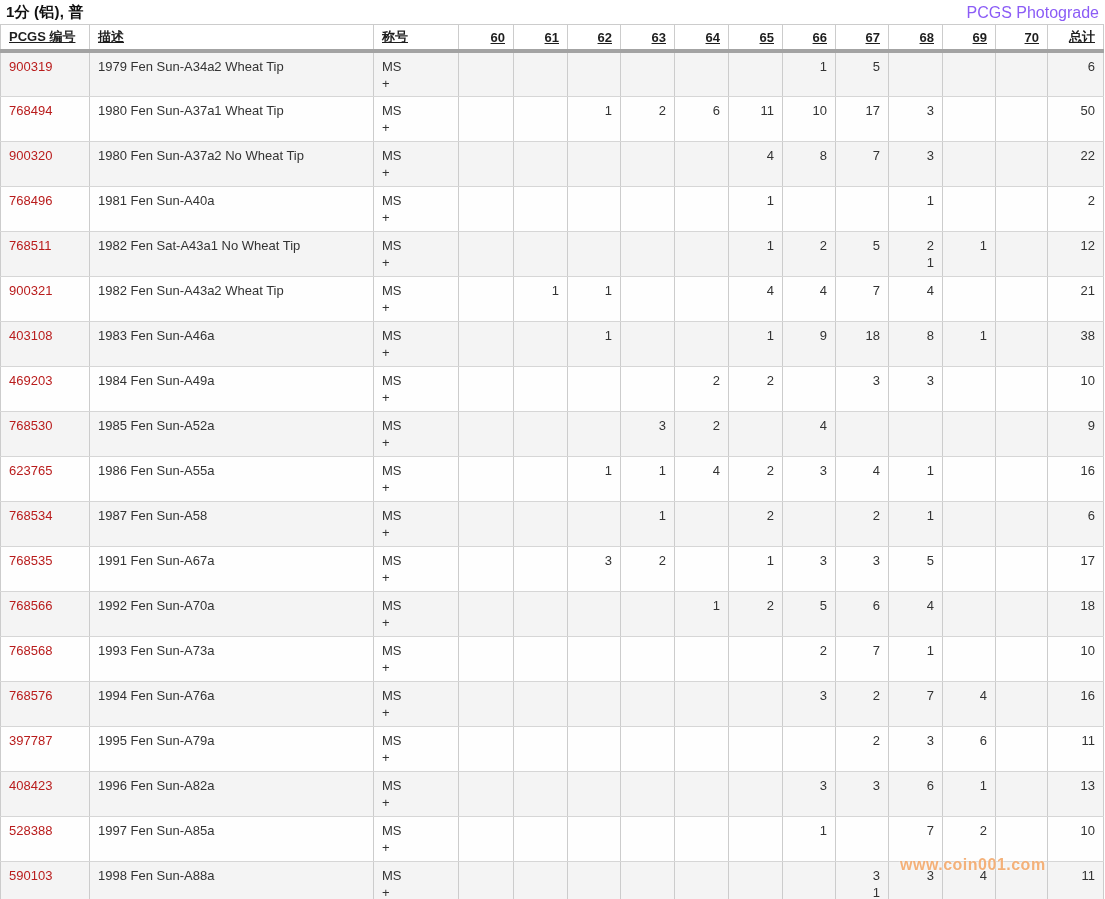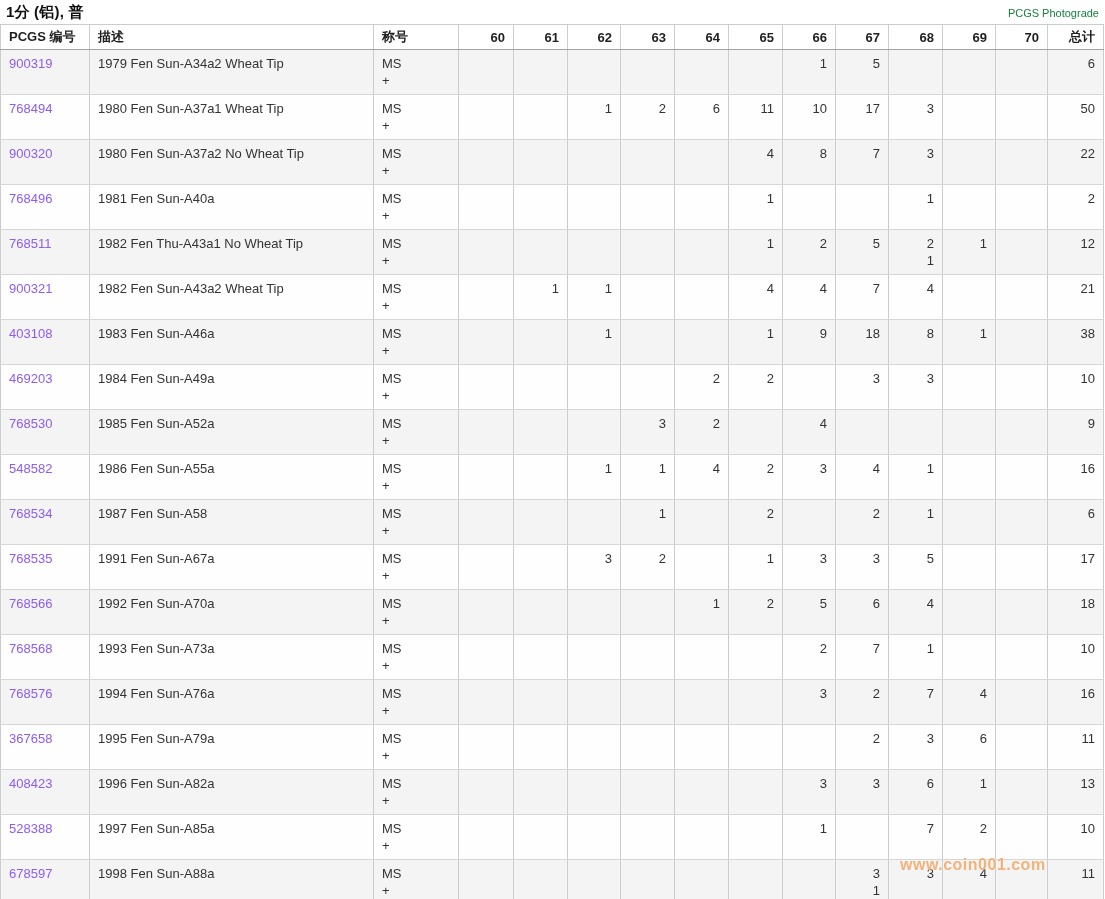"PCGS Photograde" .pg-link { color: #15803d -> #8b5cf6; font-size: 11px -> 16px }
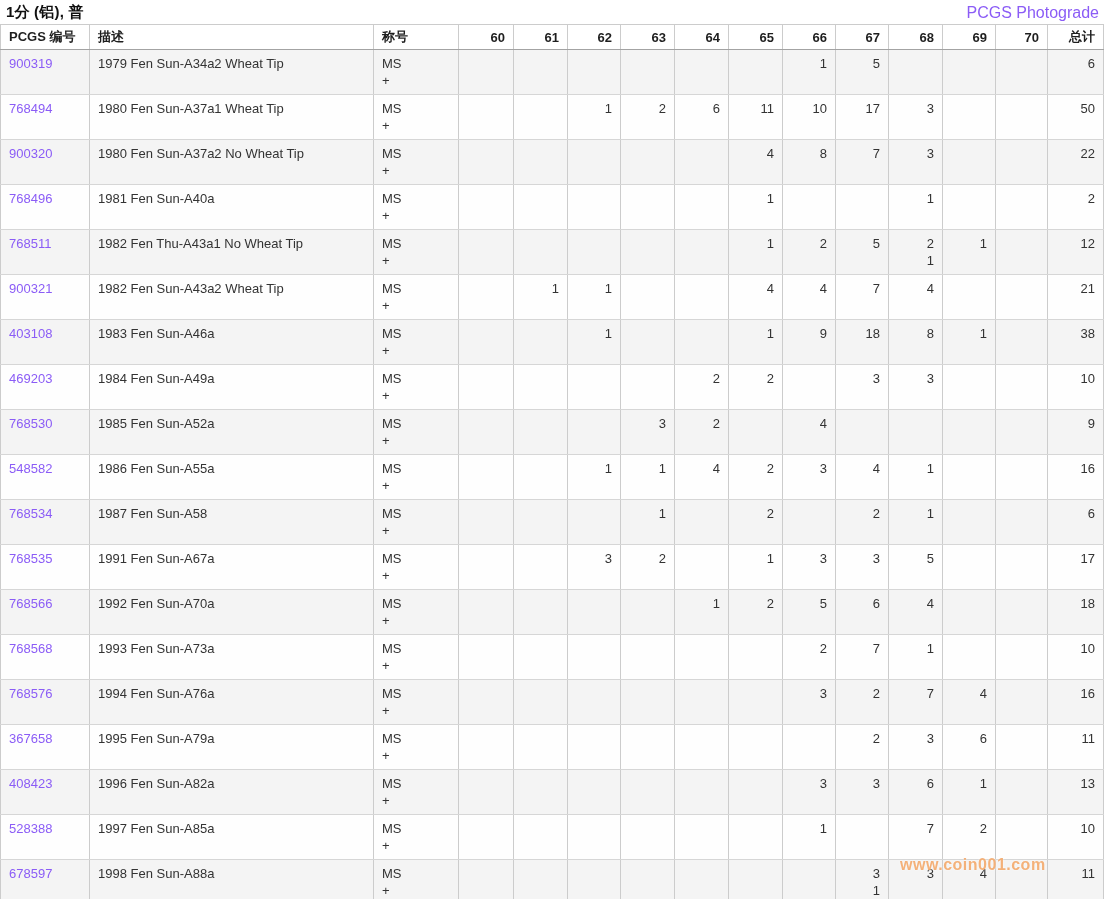"PCGS 编号" tr.hdr th { border-bottom: 1px solid #a3a3a3 -> 4px solid #a3a3a3; text-decoration: none -> underline }
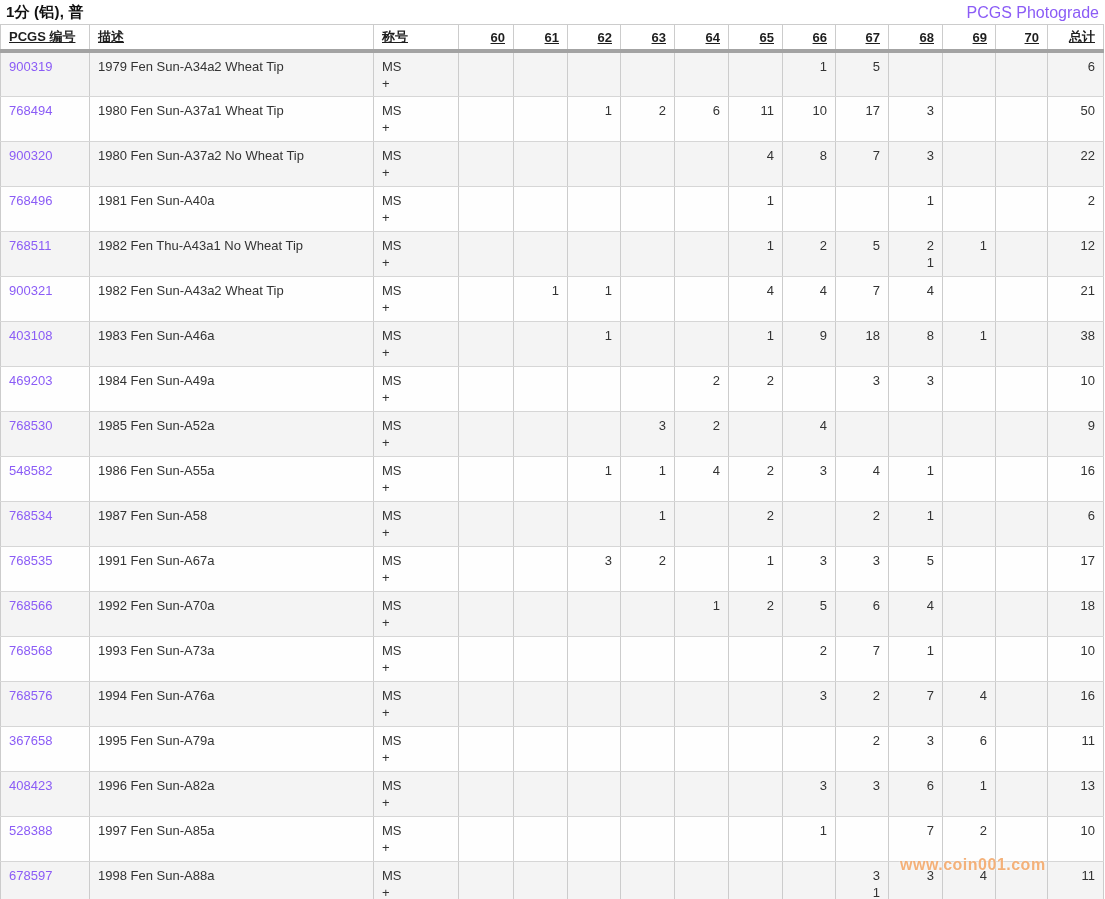"900319" td.id { color: #8b5cf6 -> #b91c1c }
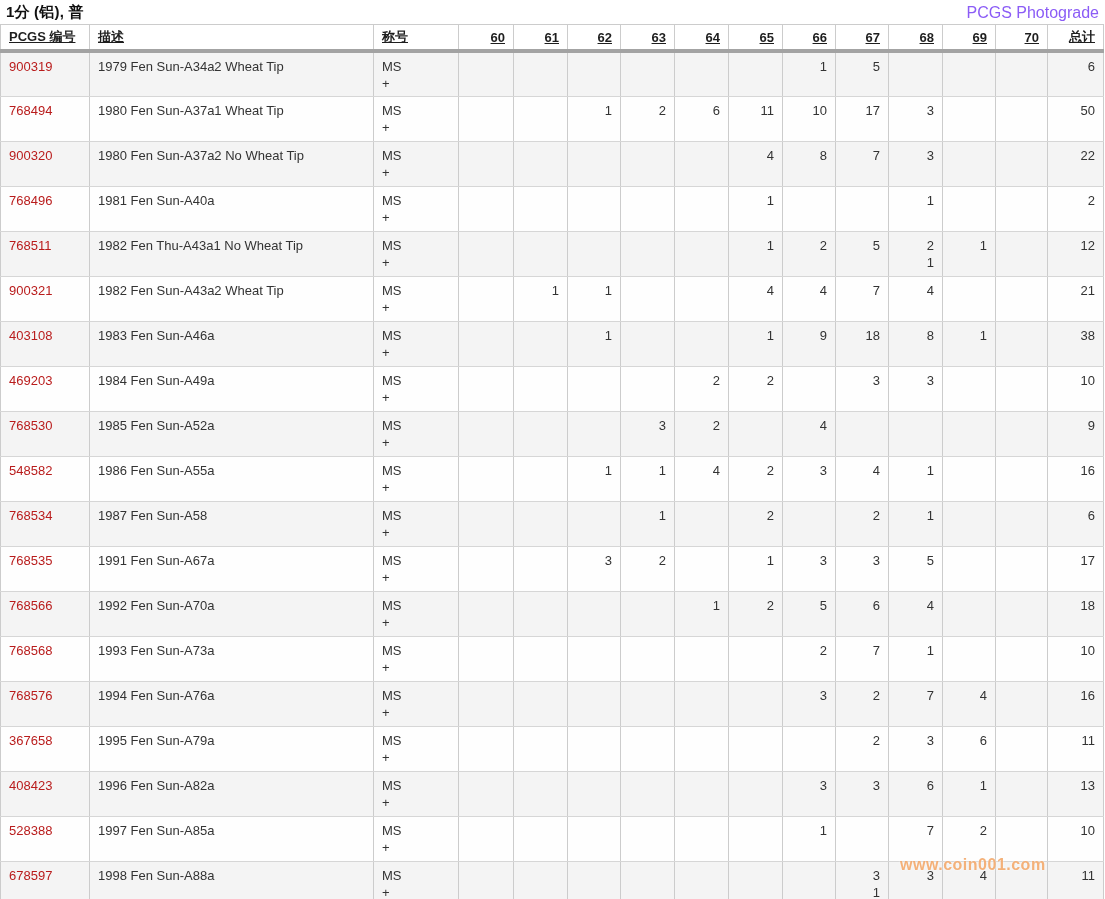"1982 Fen Thu-A43a1 No Wheat" div.l1 { text: Thu-A43a1 -> Sat-A43a1 }
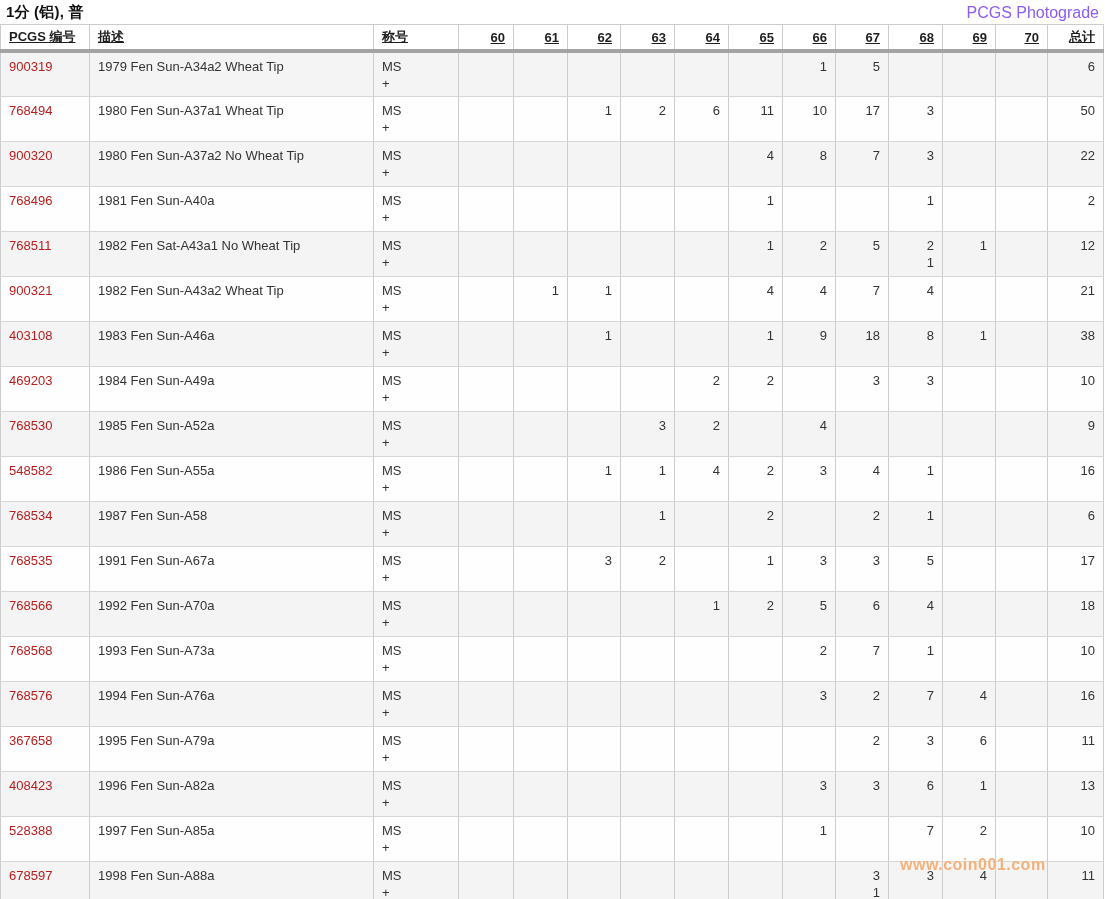"548582" div.l1 { text: 548582 -> 623765 }
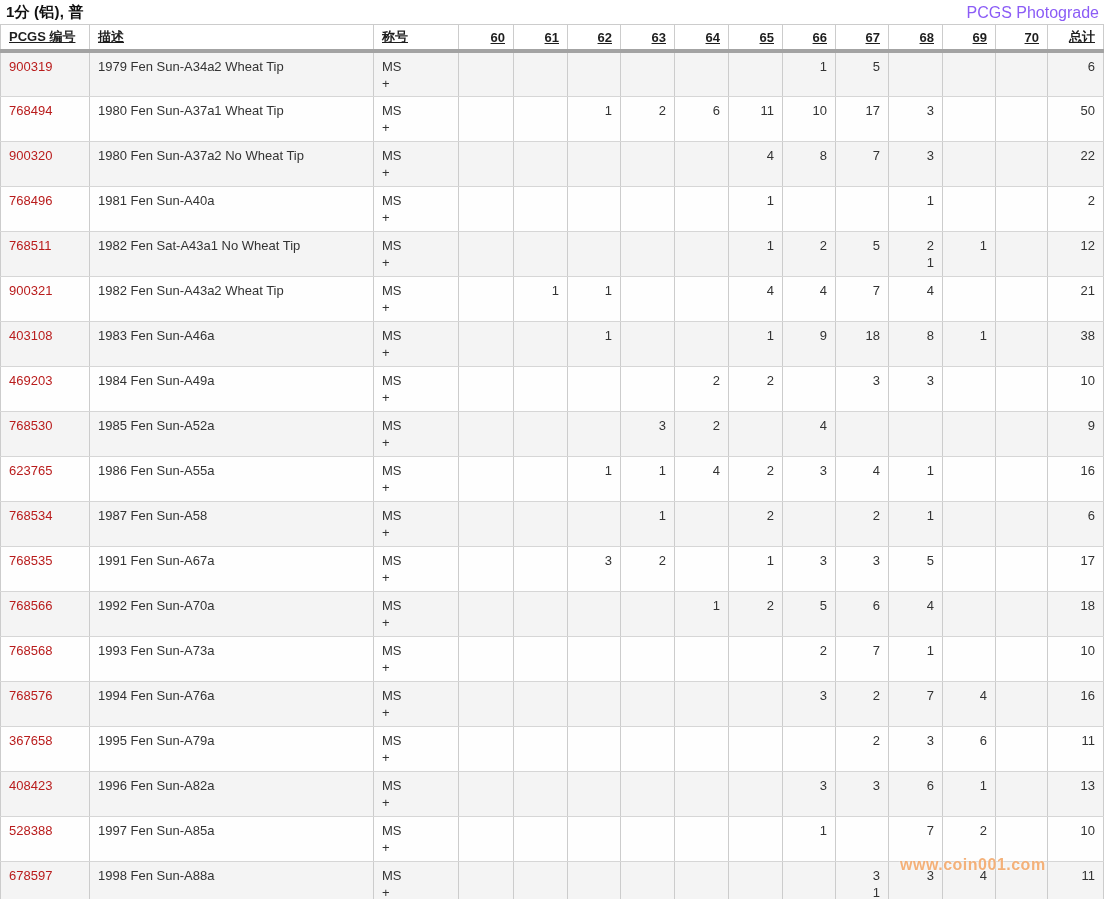"367658" div.l1 { text: 367658 -> 397787 }
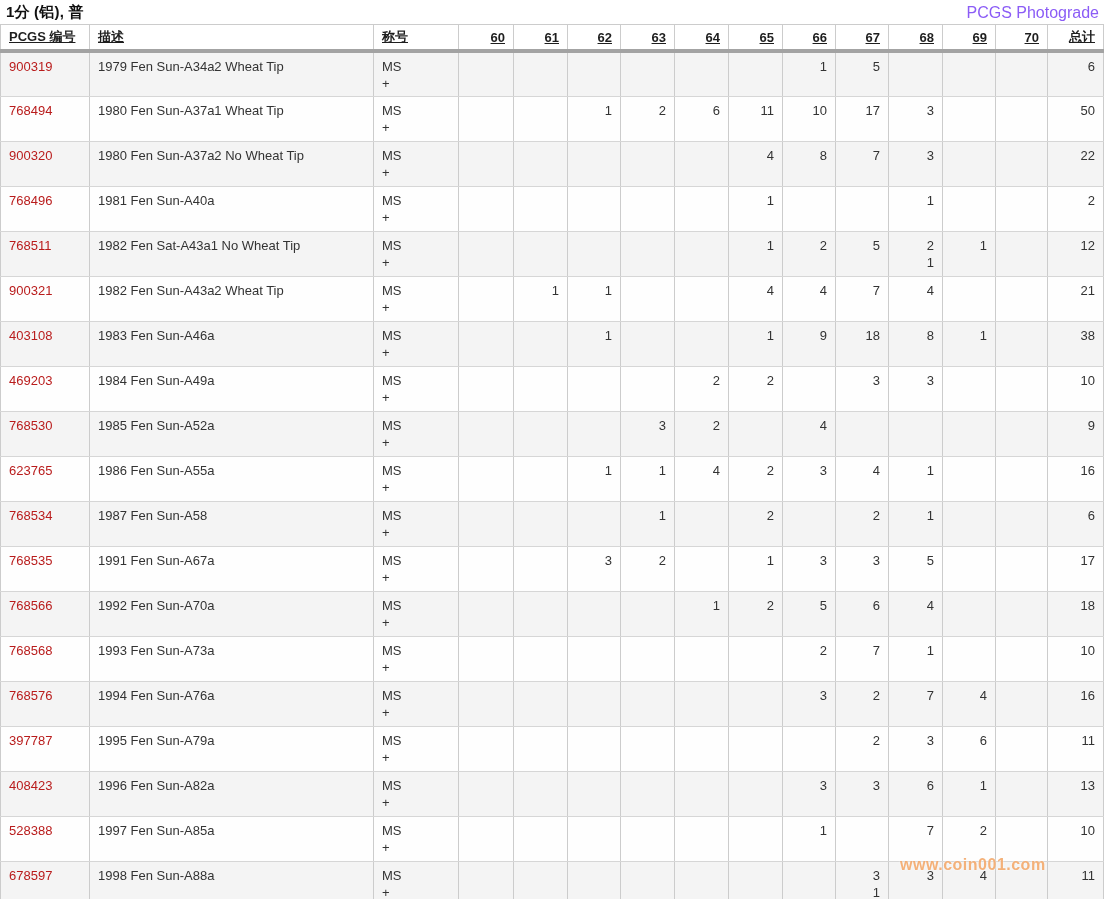"678597" div.l1 { text: 678597 -> 590103 }
